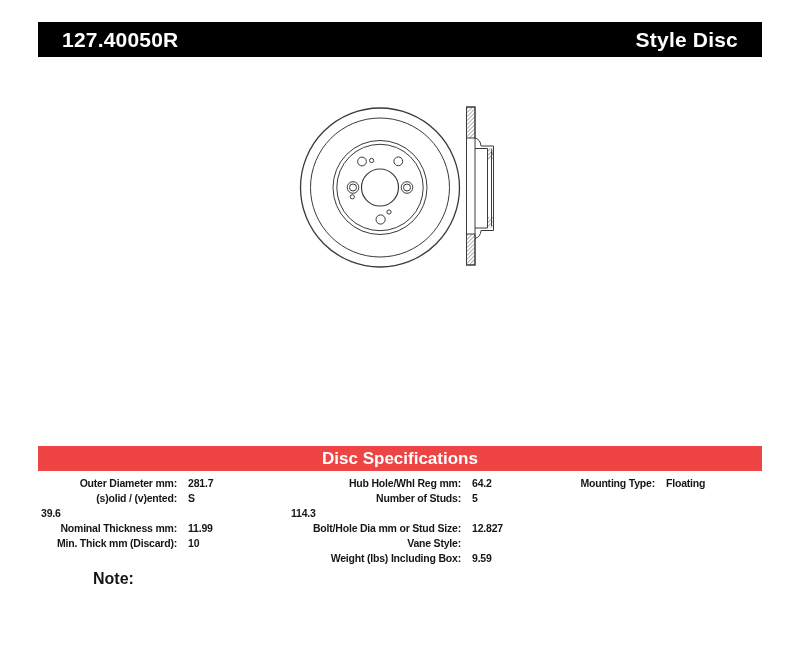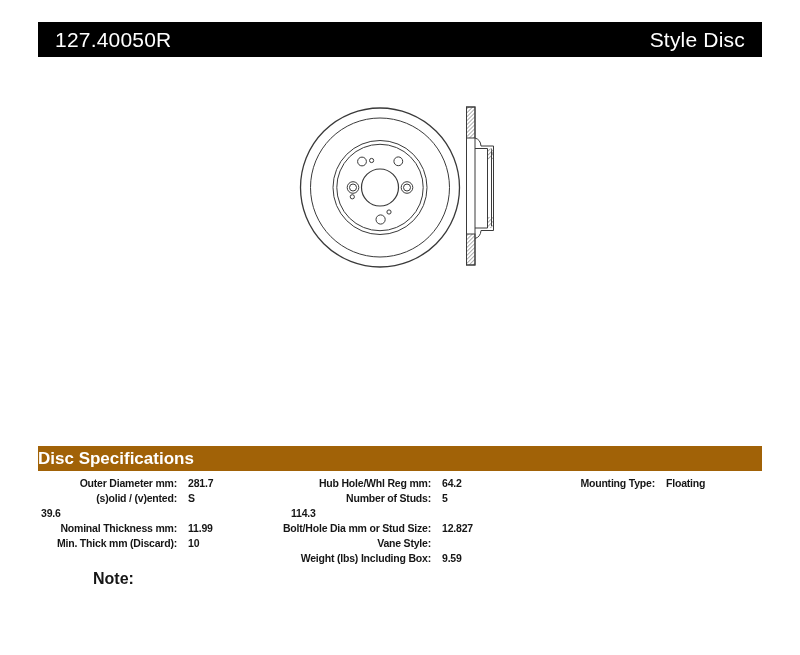"127.40050R" .title-bar { font-weight: normal -> bold; padding: 0 17px -> 0 24px }
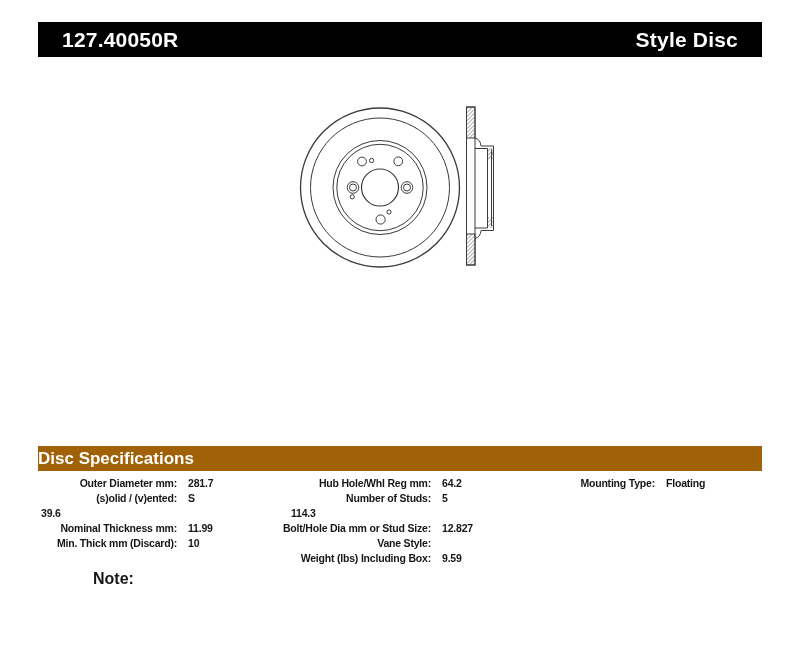"Disc Specifications" .section-bar { background: #a16207 -> #ef4444; justify-content: none -> center }
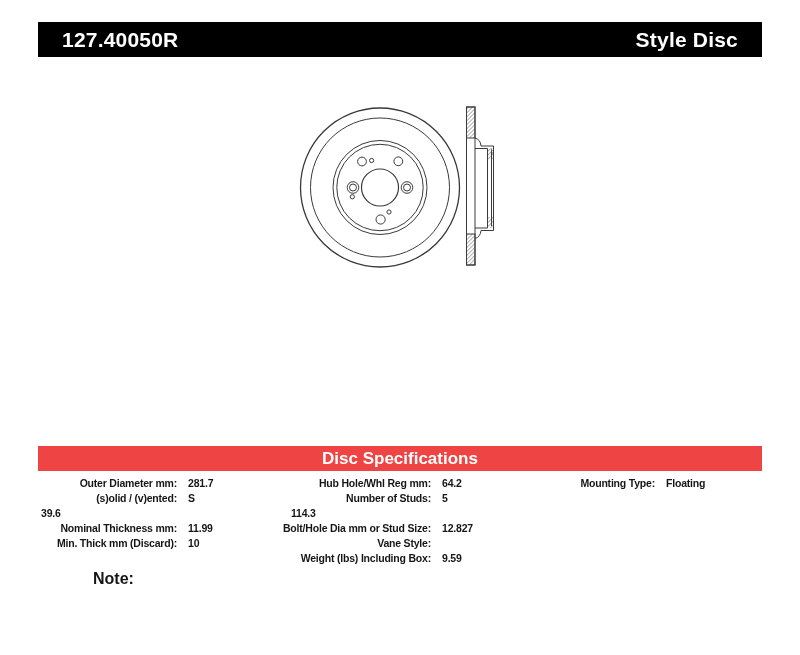"Hub Hole/Whl Reg mm:" .col2 .spec-label { margin-left: none -> 30px }
